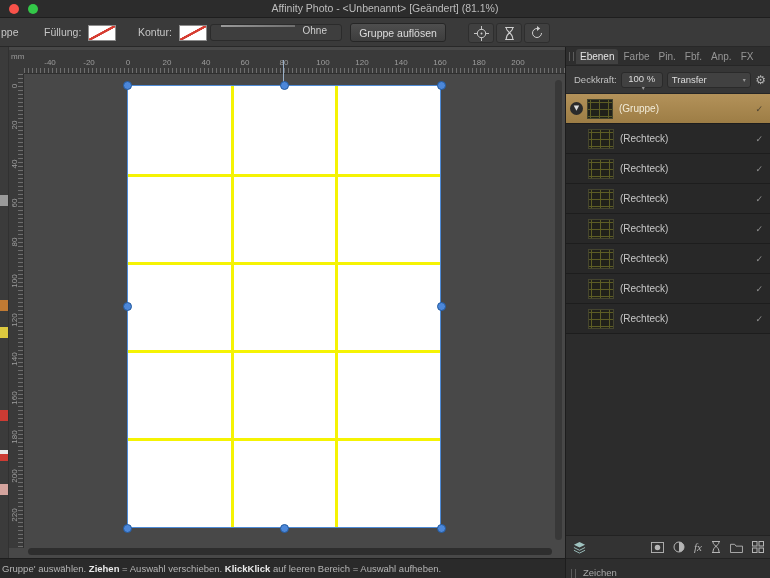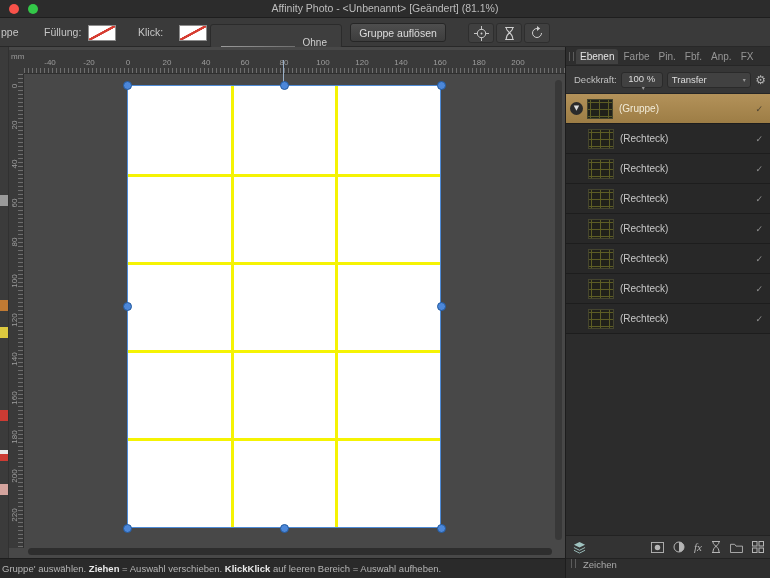"Klick:" span.lbl { text: Klick -> Kontur }
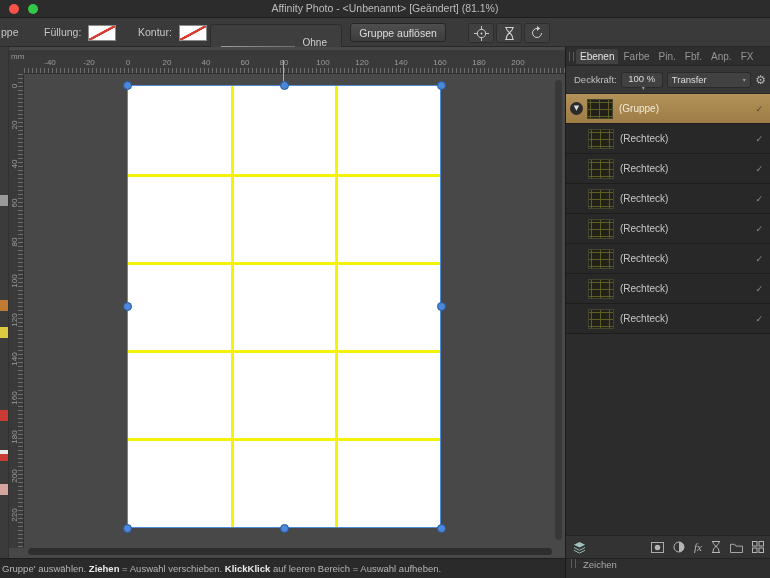"Ohne" .stroke-style { align-items: flex-end -> flex-start; height: 25px -> 17px }
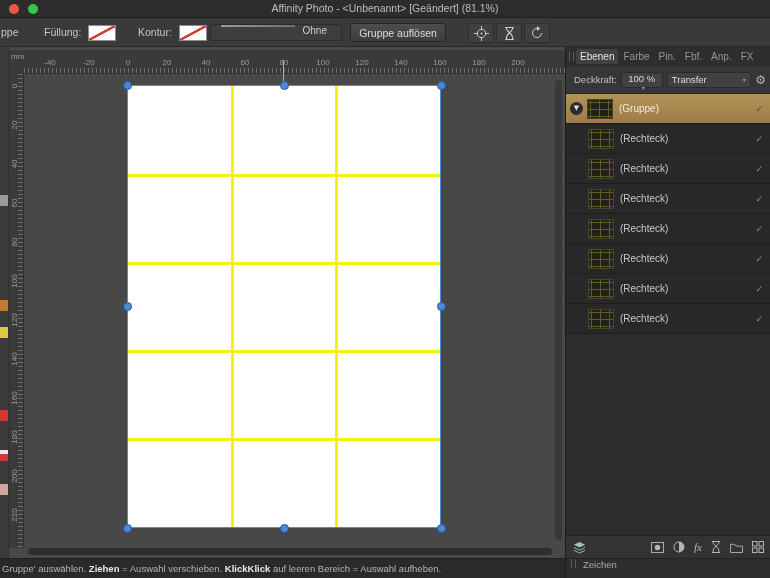"Zeichen" .charbar { align-items: flex-start -> flex-end }
